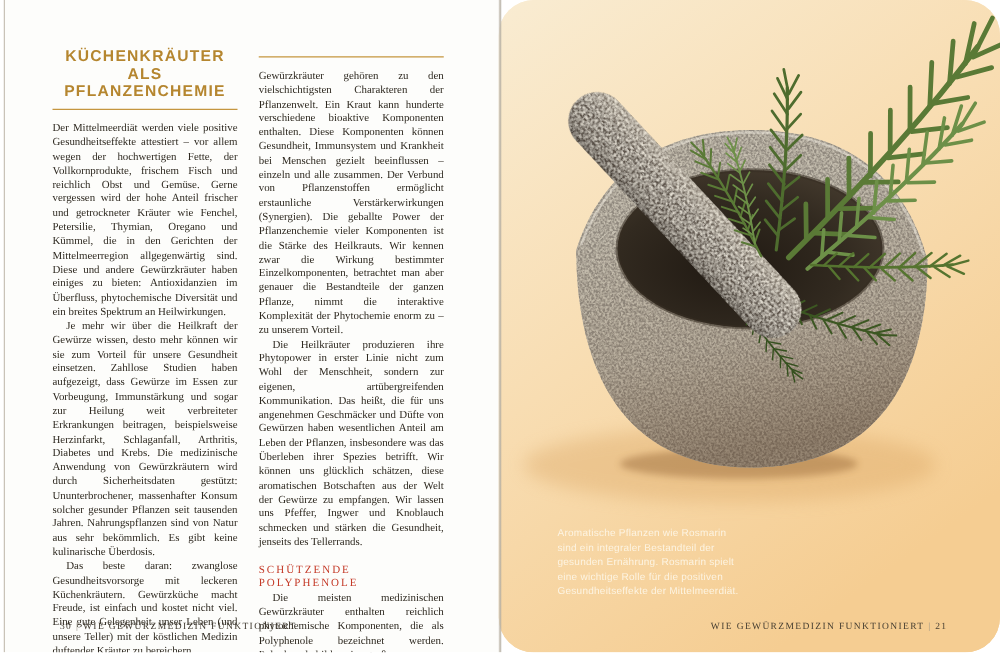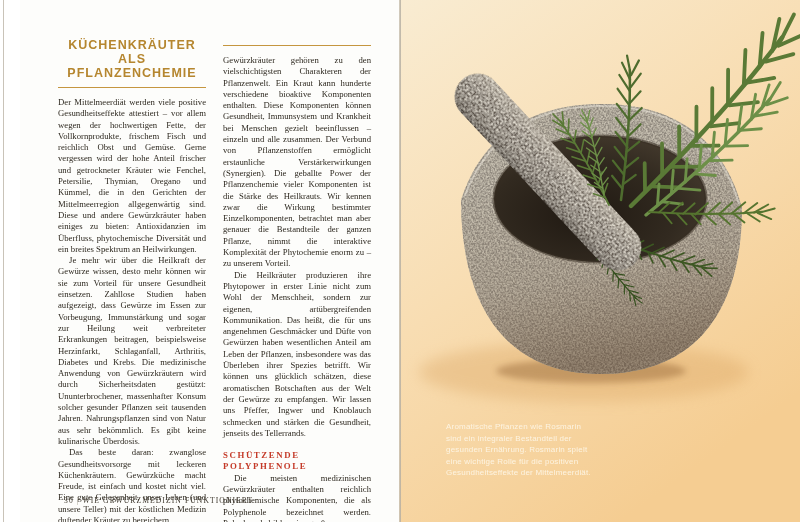"KÜCHENKRÄUTER" .page-left { left: 20px -> 4px }
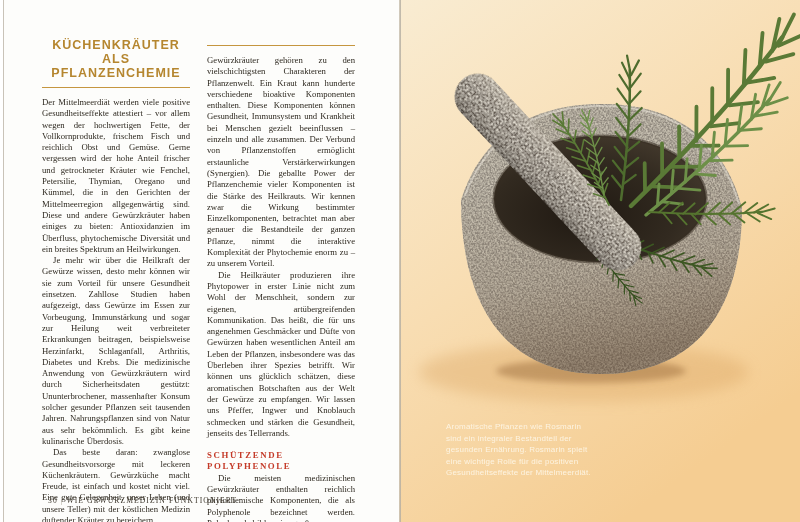"Aromatische Pflanzen wie Rosmarin sind" .page-right { border-radius: none -> 28px }
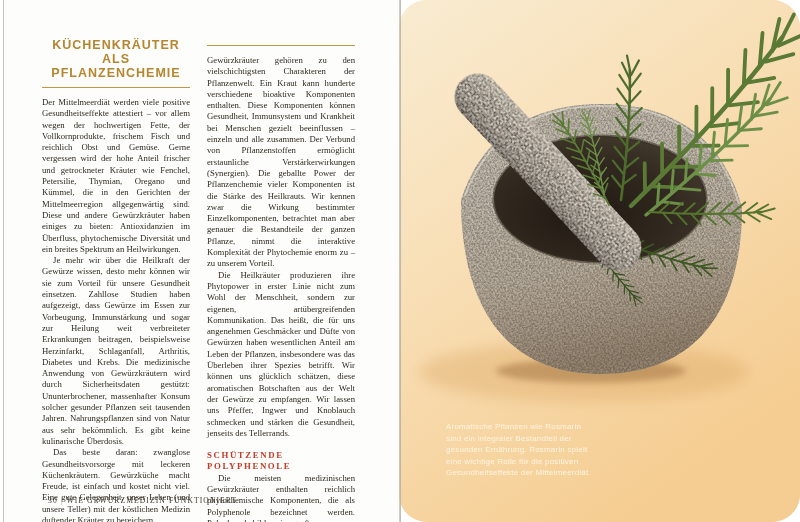"SCHÜTZENDE POLYPHENOLE" .subhead { font-weight: bold -> normal }
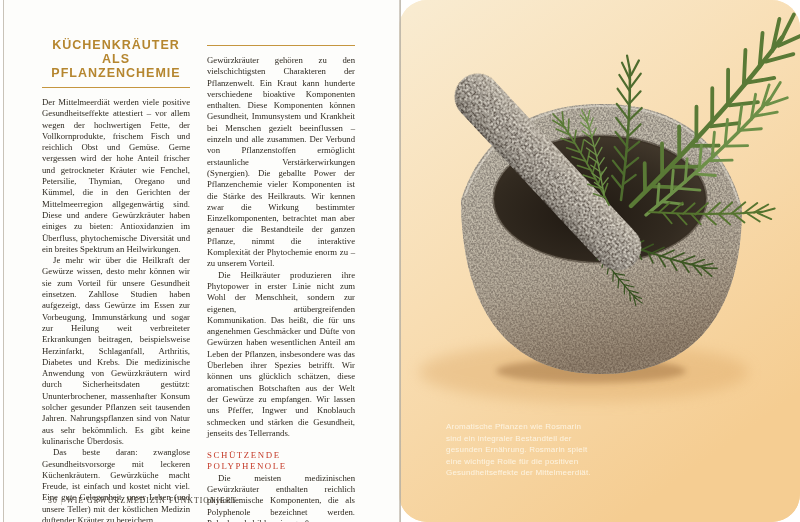"WIE GEWÜRZMEDIZIN FUNKTIONIERT | 21" div.folio { html: none -> <div> <span>WIE GEWÜRZMEDIZIN FUNKTIONIERT</span><span>|</span><span>21</span> </div> }
